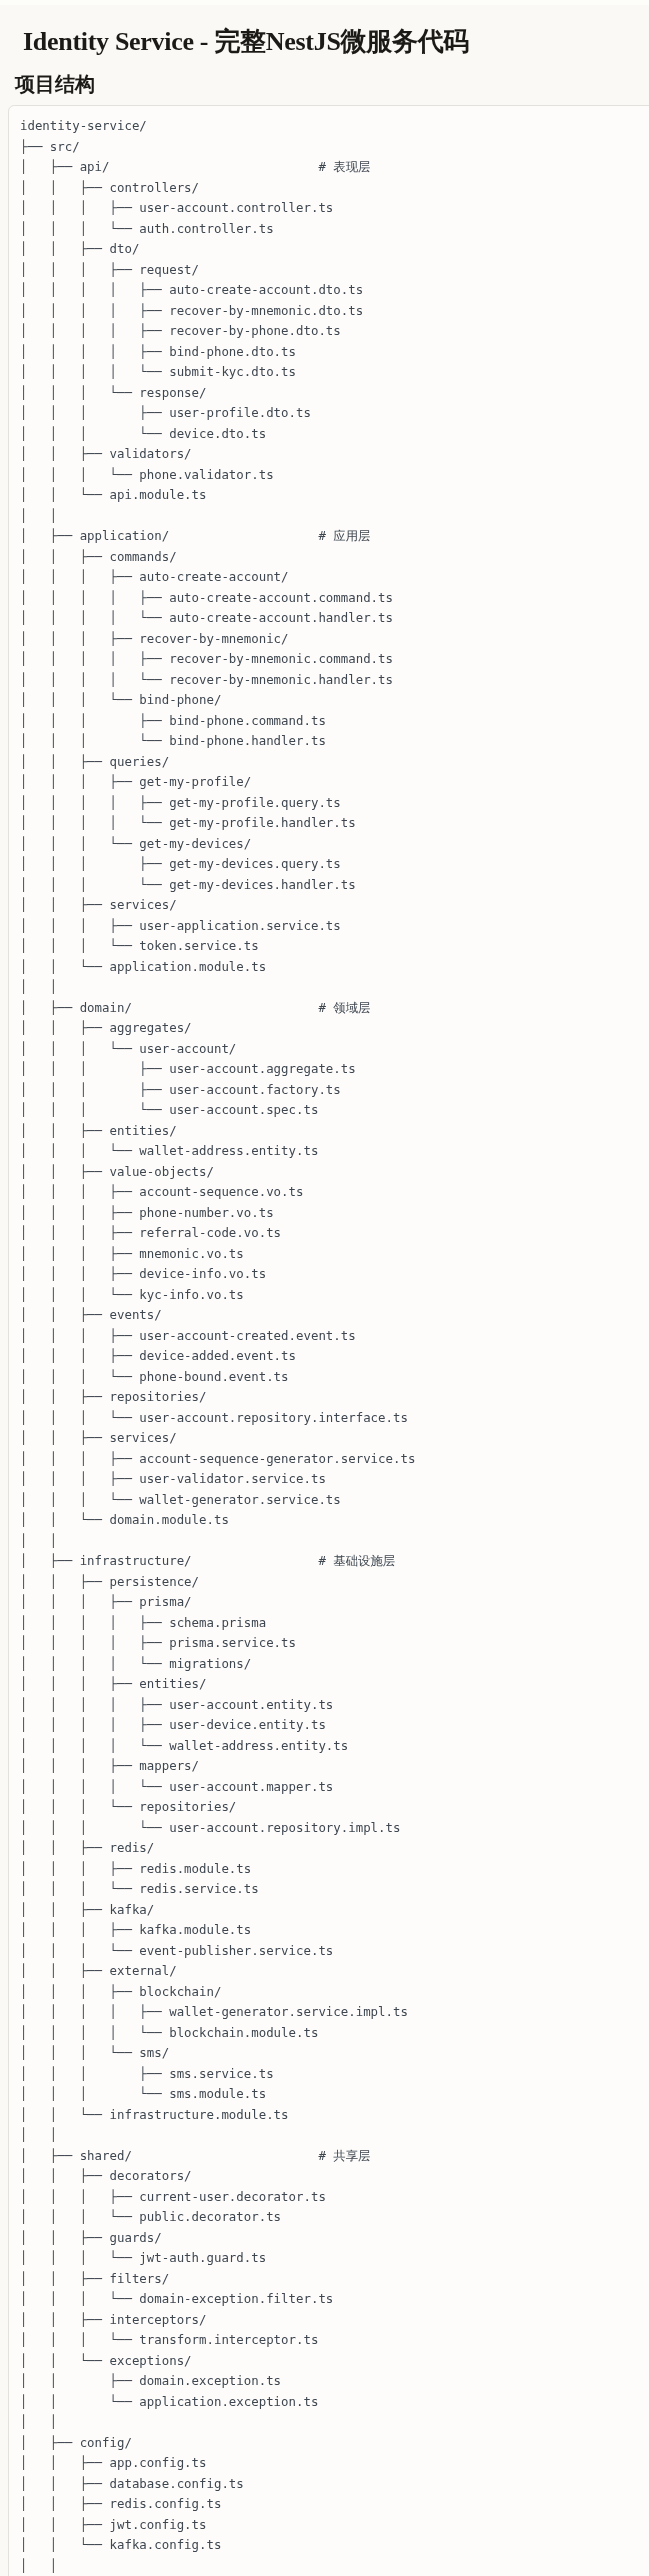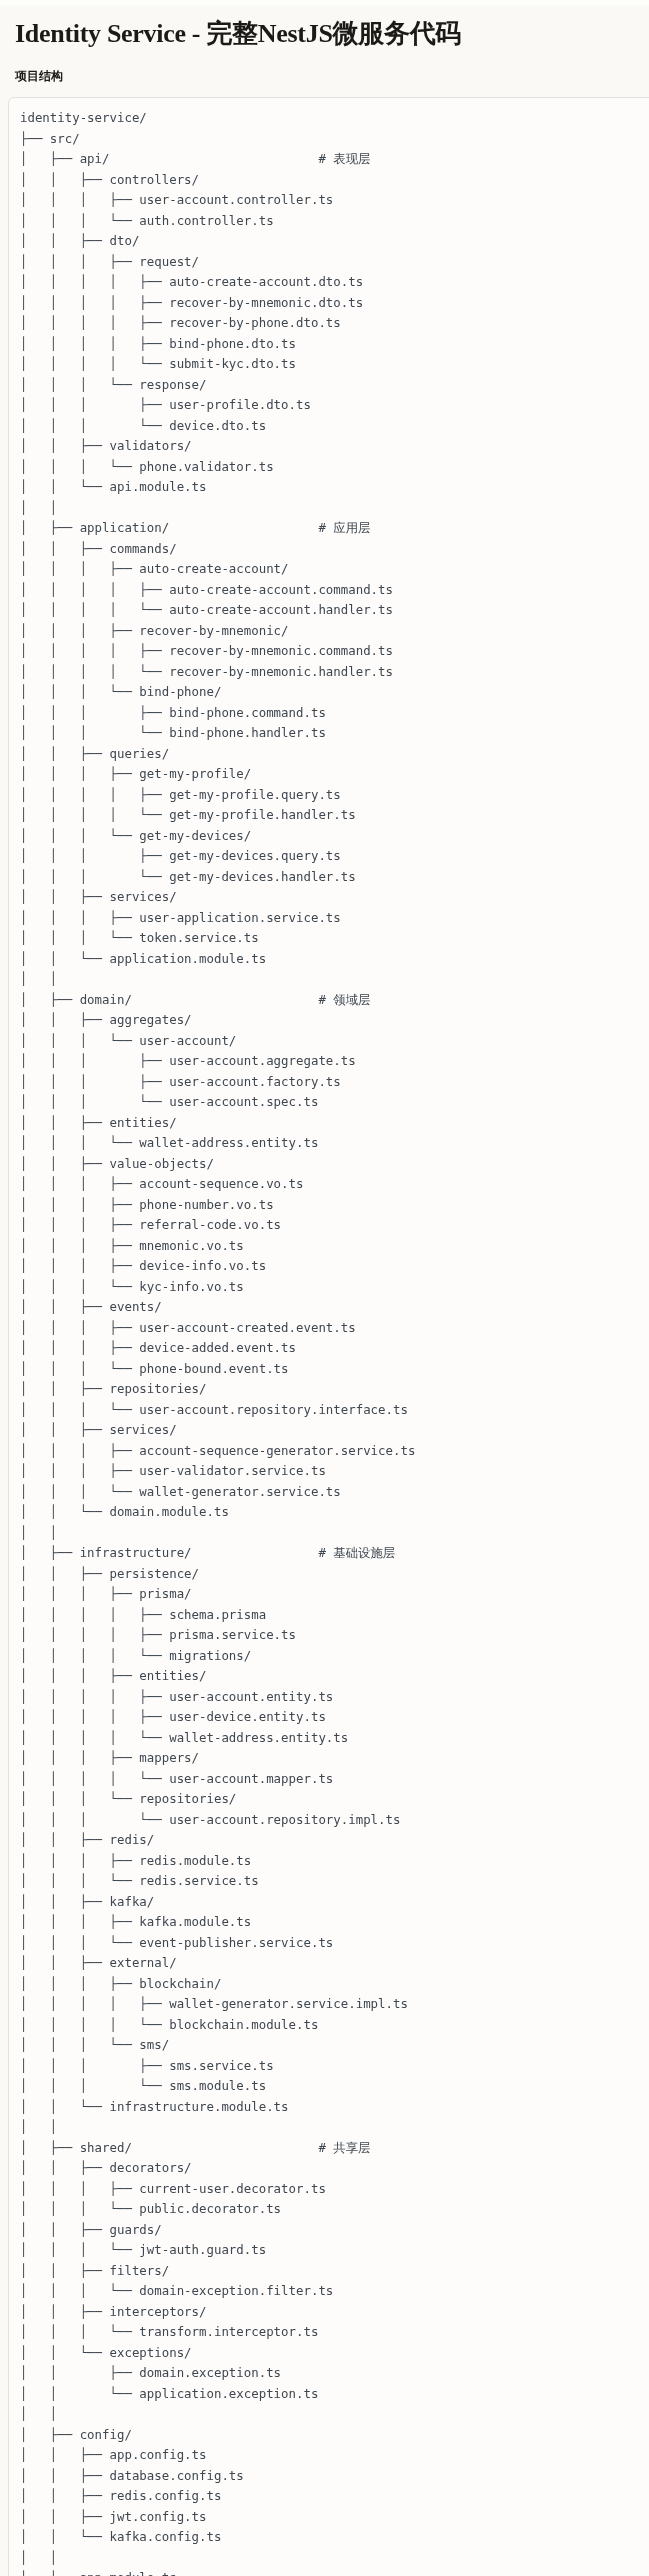"Identity Service - 完整NestJS微服务代码" h1.page-title { margin: 0 -> 8px }
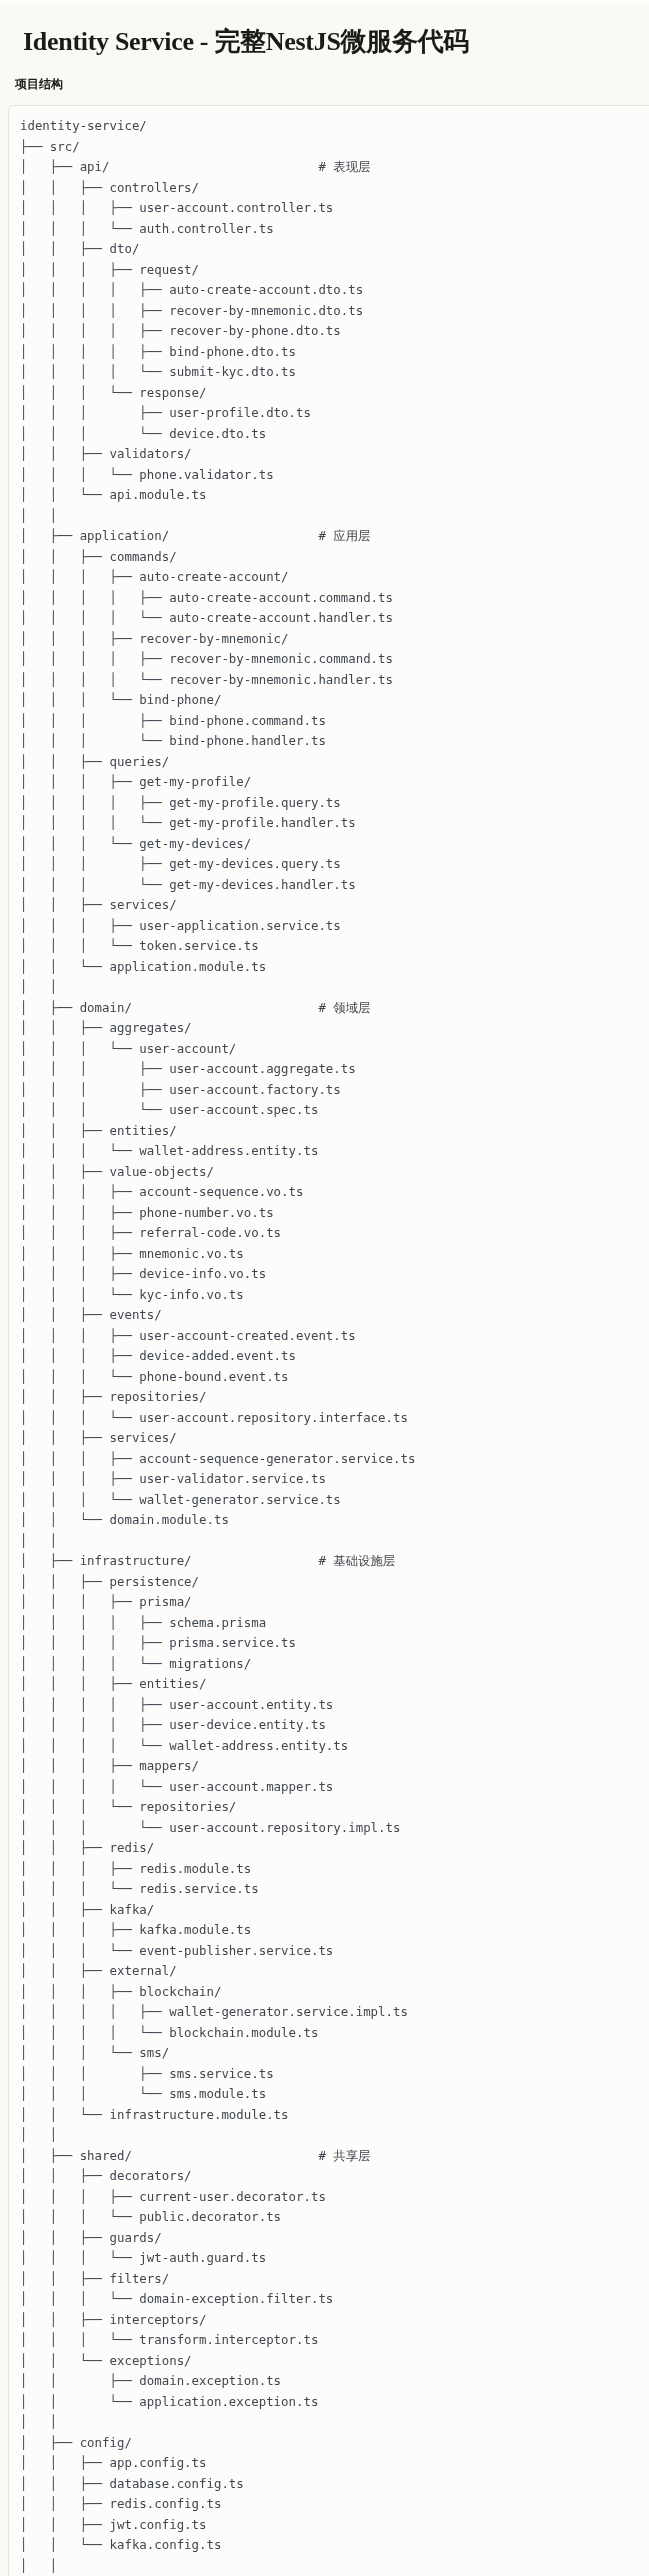"项目结构" h2.section-heading { font-size: 12px -> 20px }
